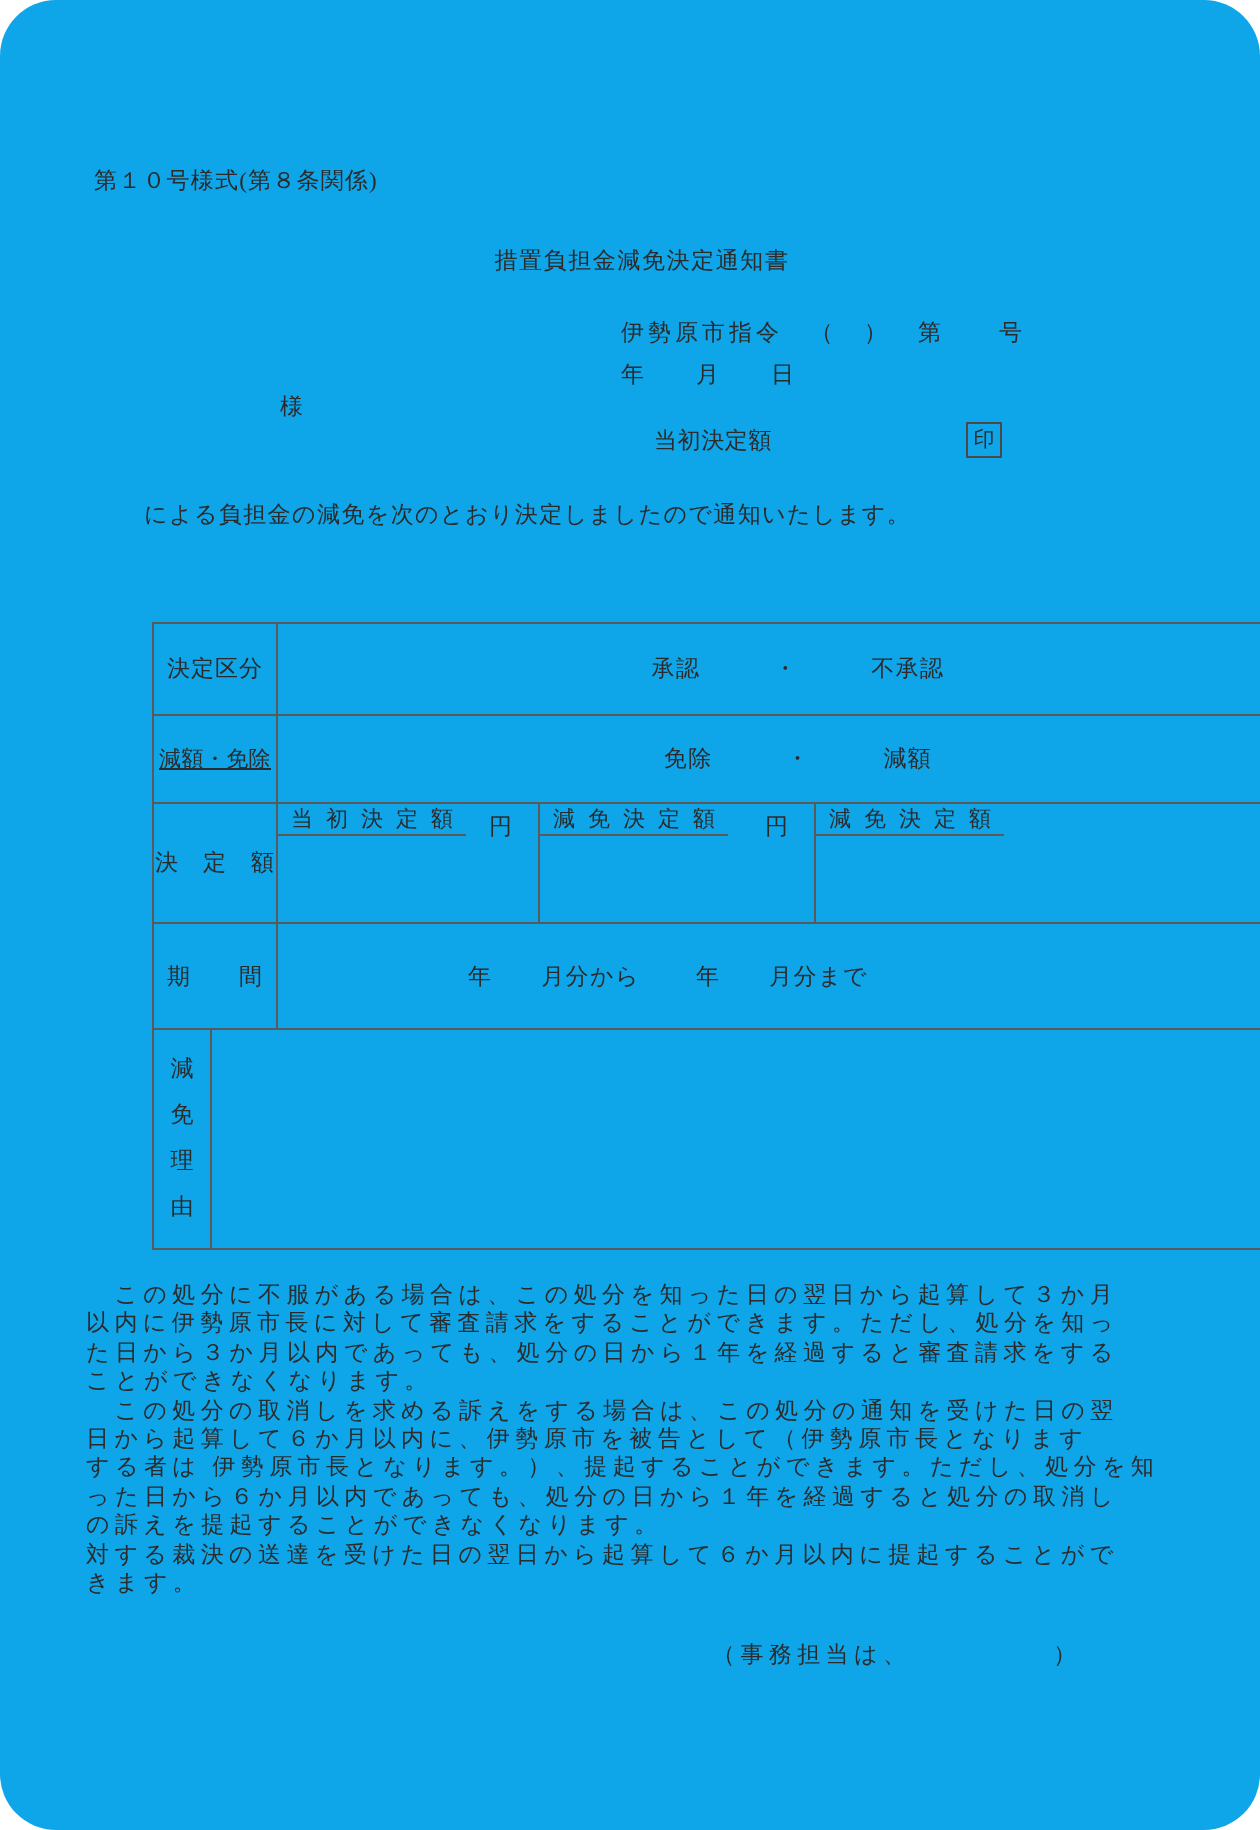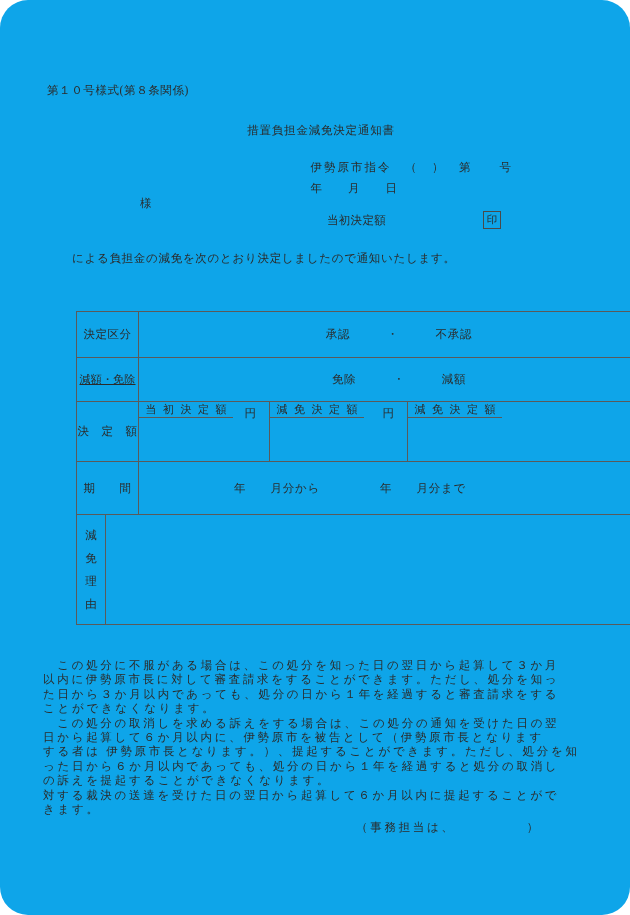"年 月分まで" .period-to { margin-left: 60px -> 28px }
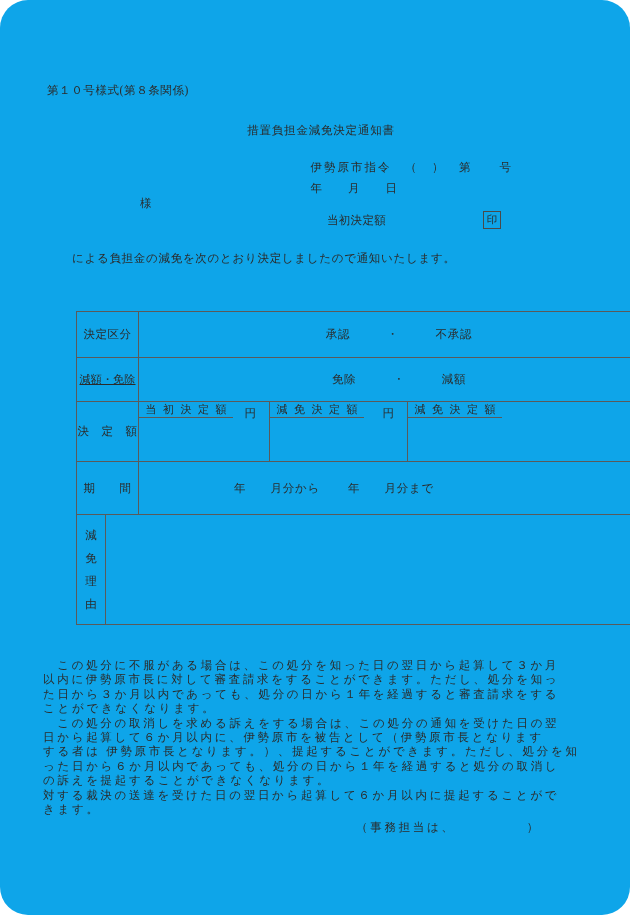"この処分に不服がある場合は、この処分を知った日の翌日から起算して３か月" .notes { top: 658px -> 641px }
